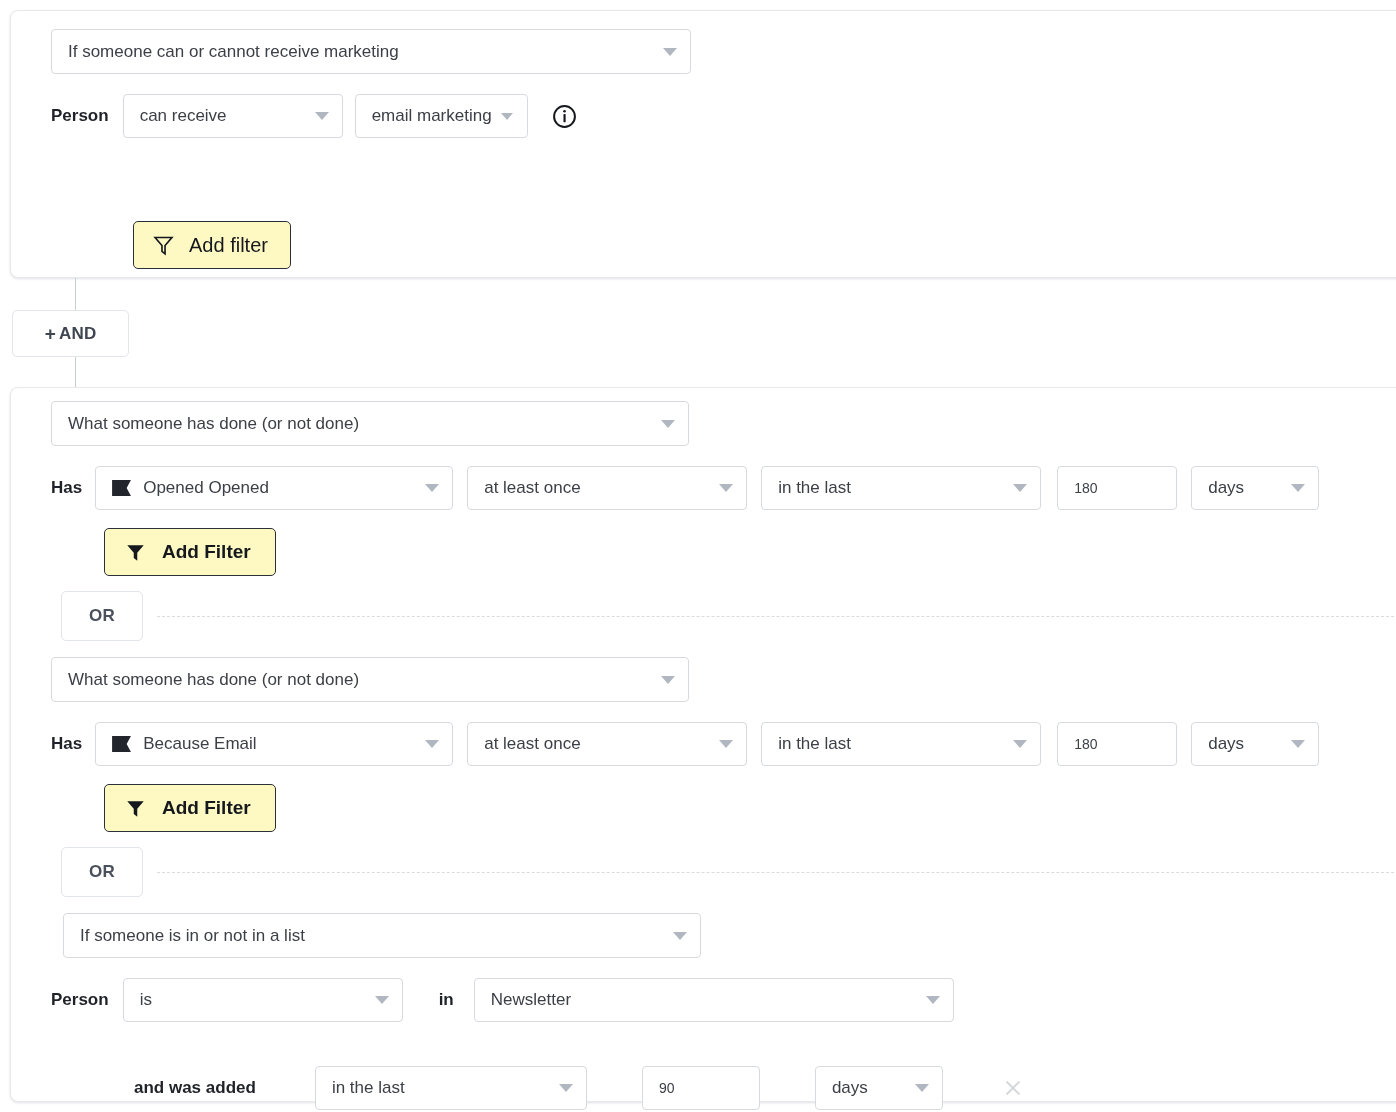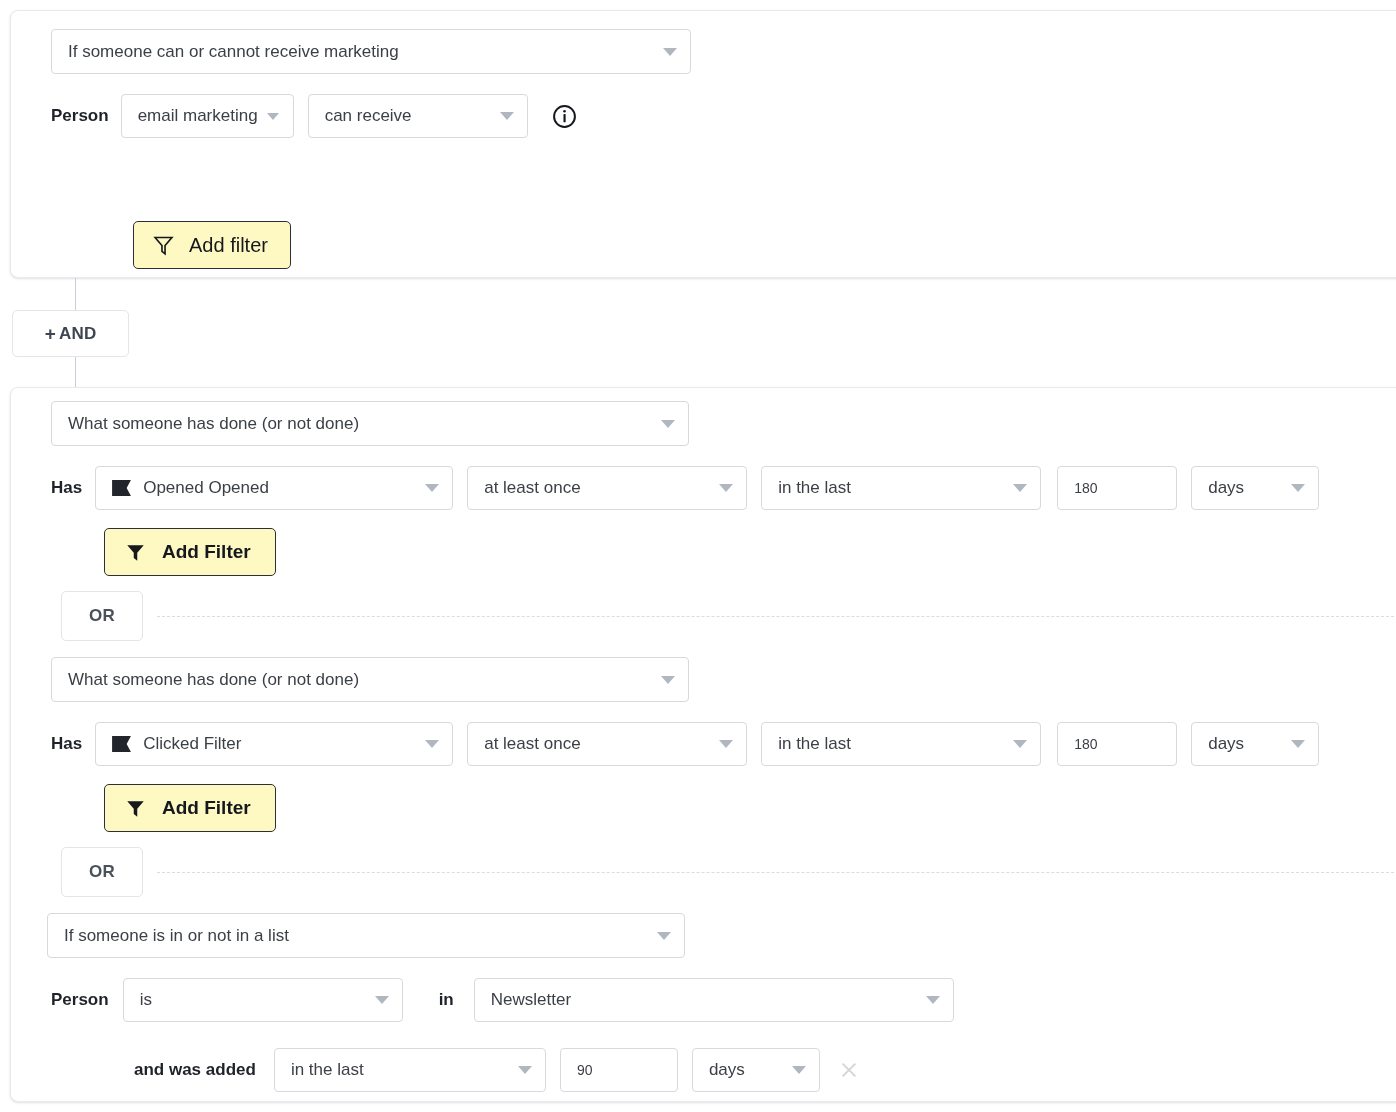"email marketing" div.sel { order: before "can receive" -> after "can receive" }
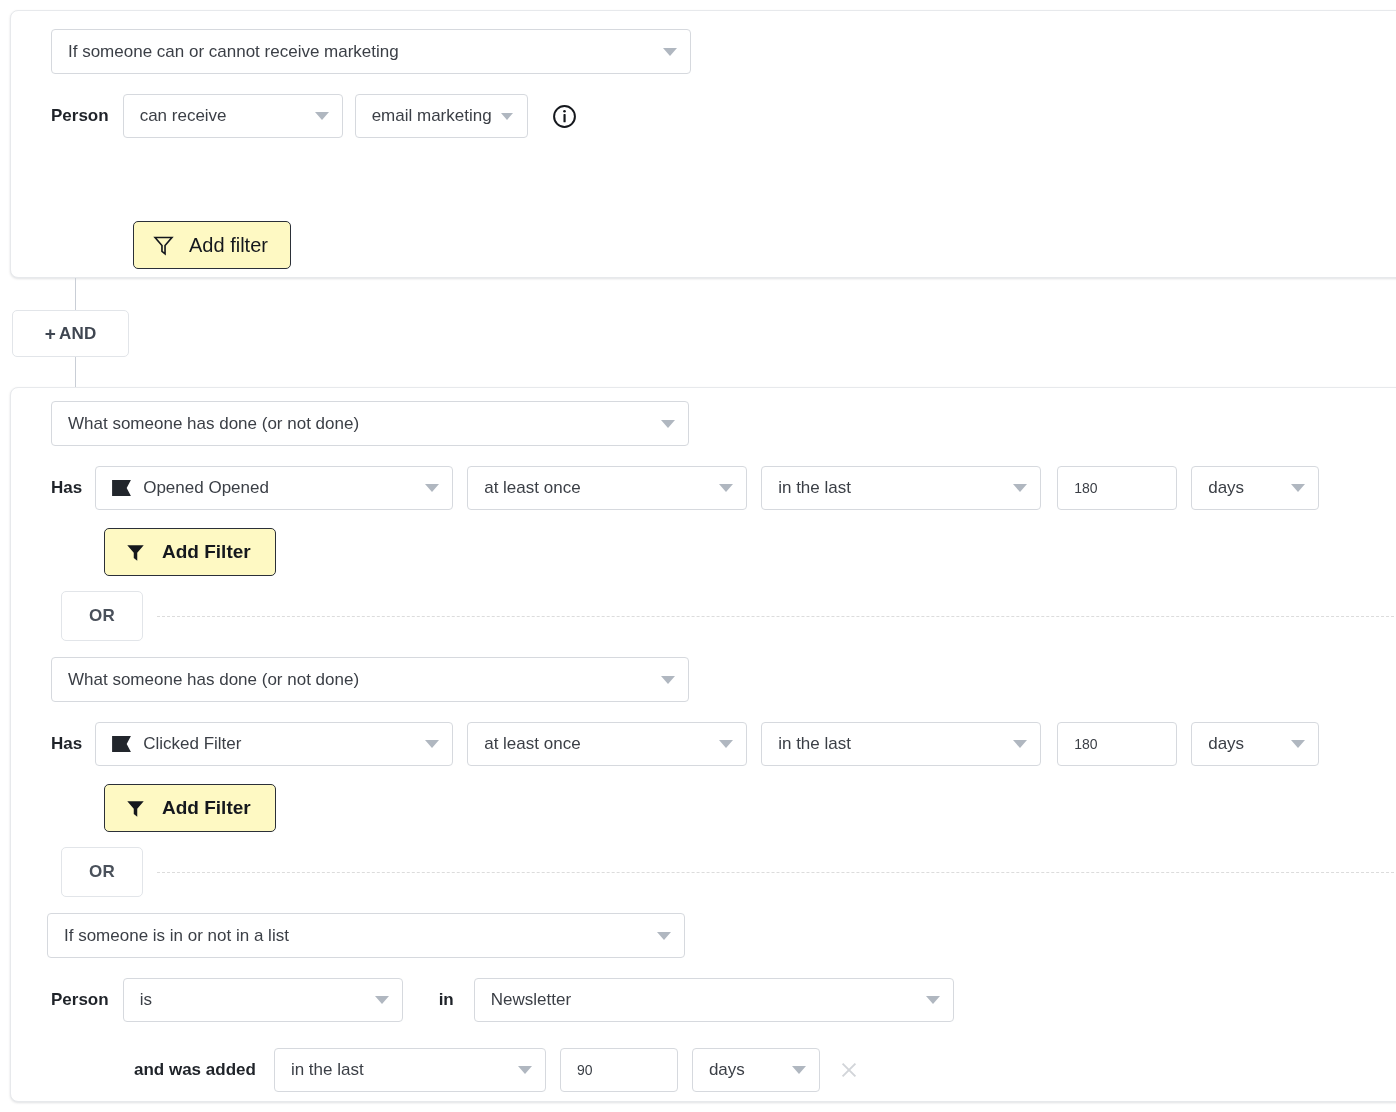"Clicked Filter" span { text: Clicked Filter -> Because Email }
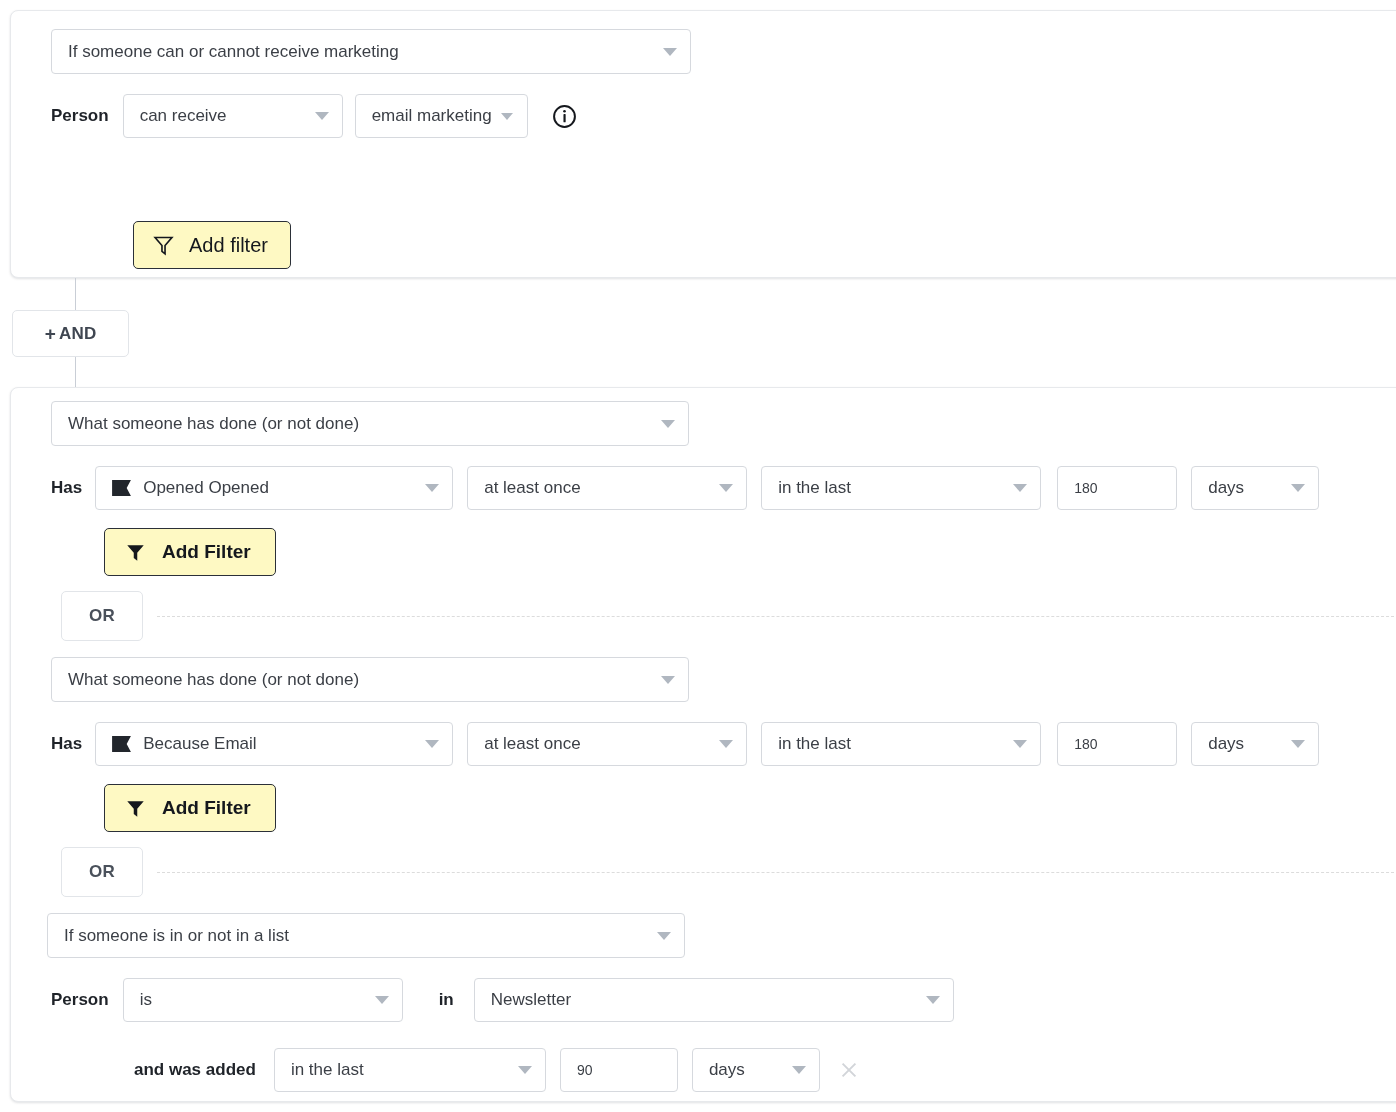"If someone is in or" div.row { left: 36px -> 52px }
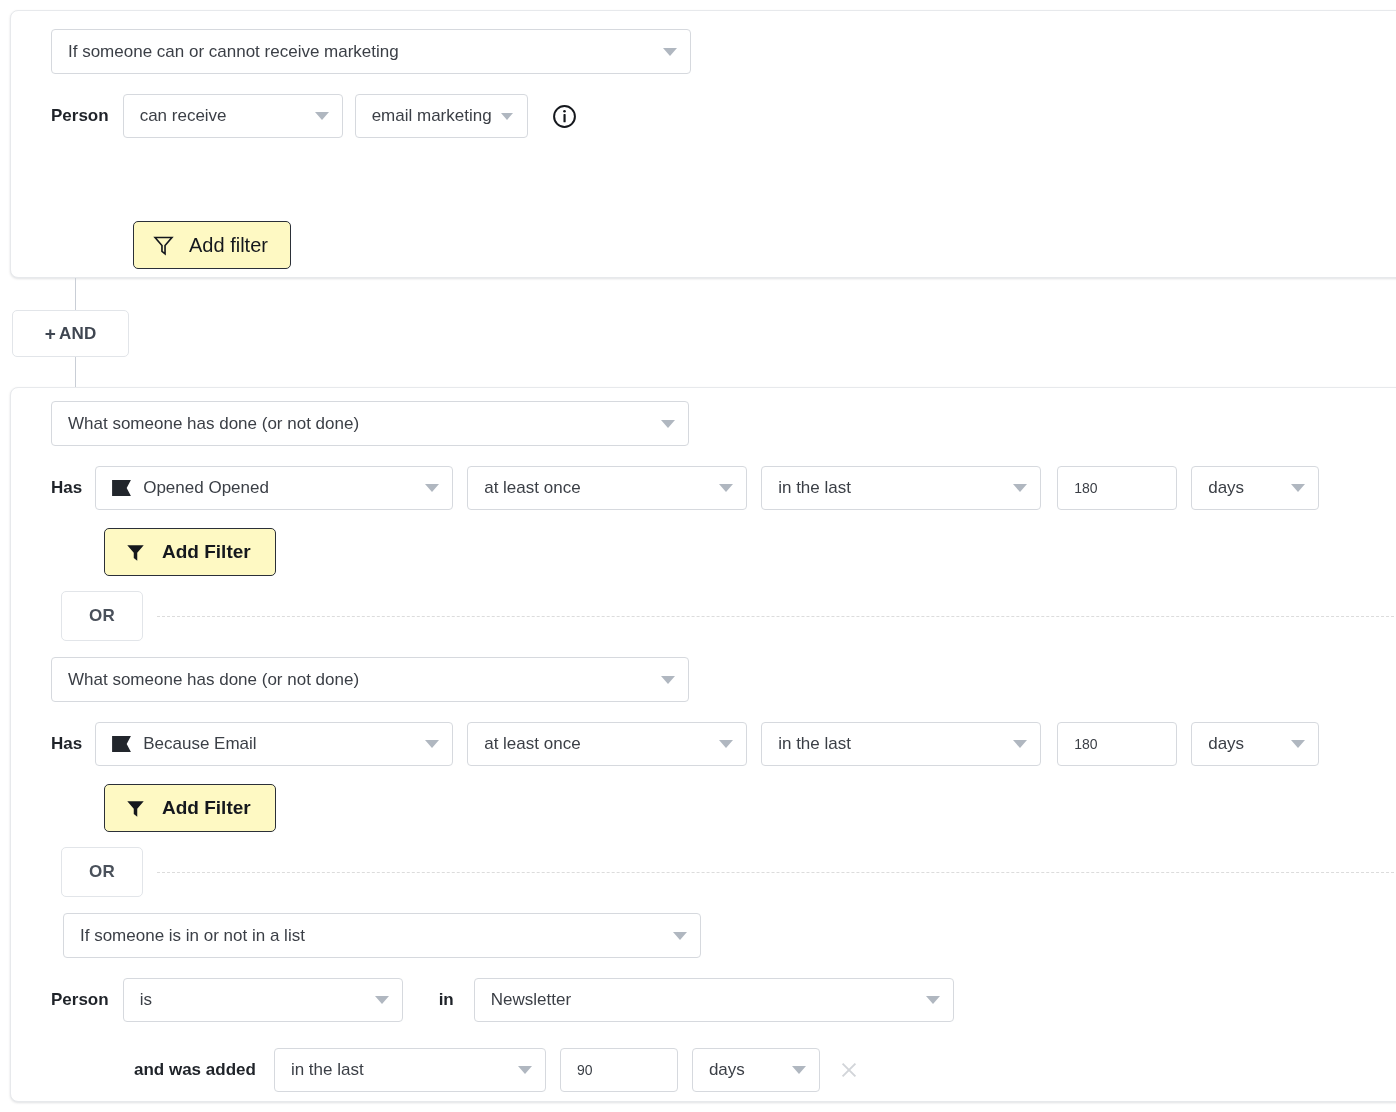"and was added" div.row { gap: none -> 41px; top: 660px -> 678px }
